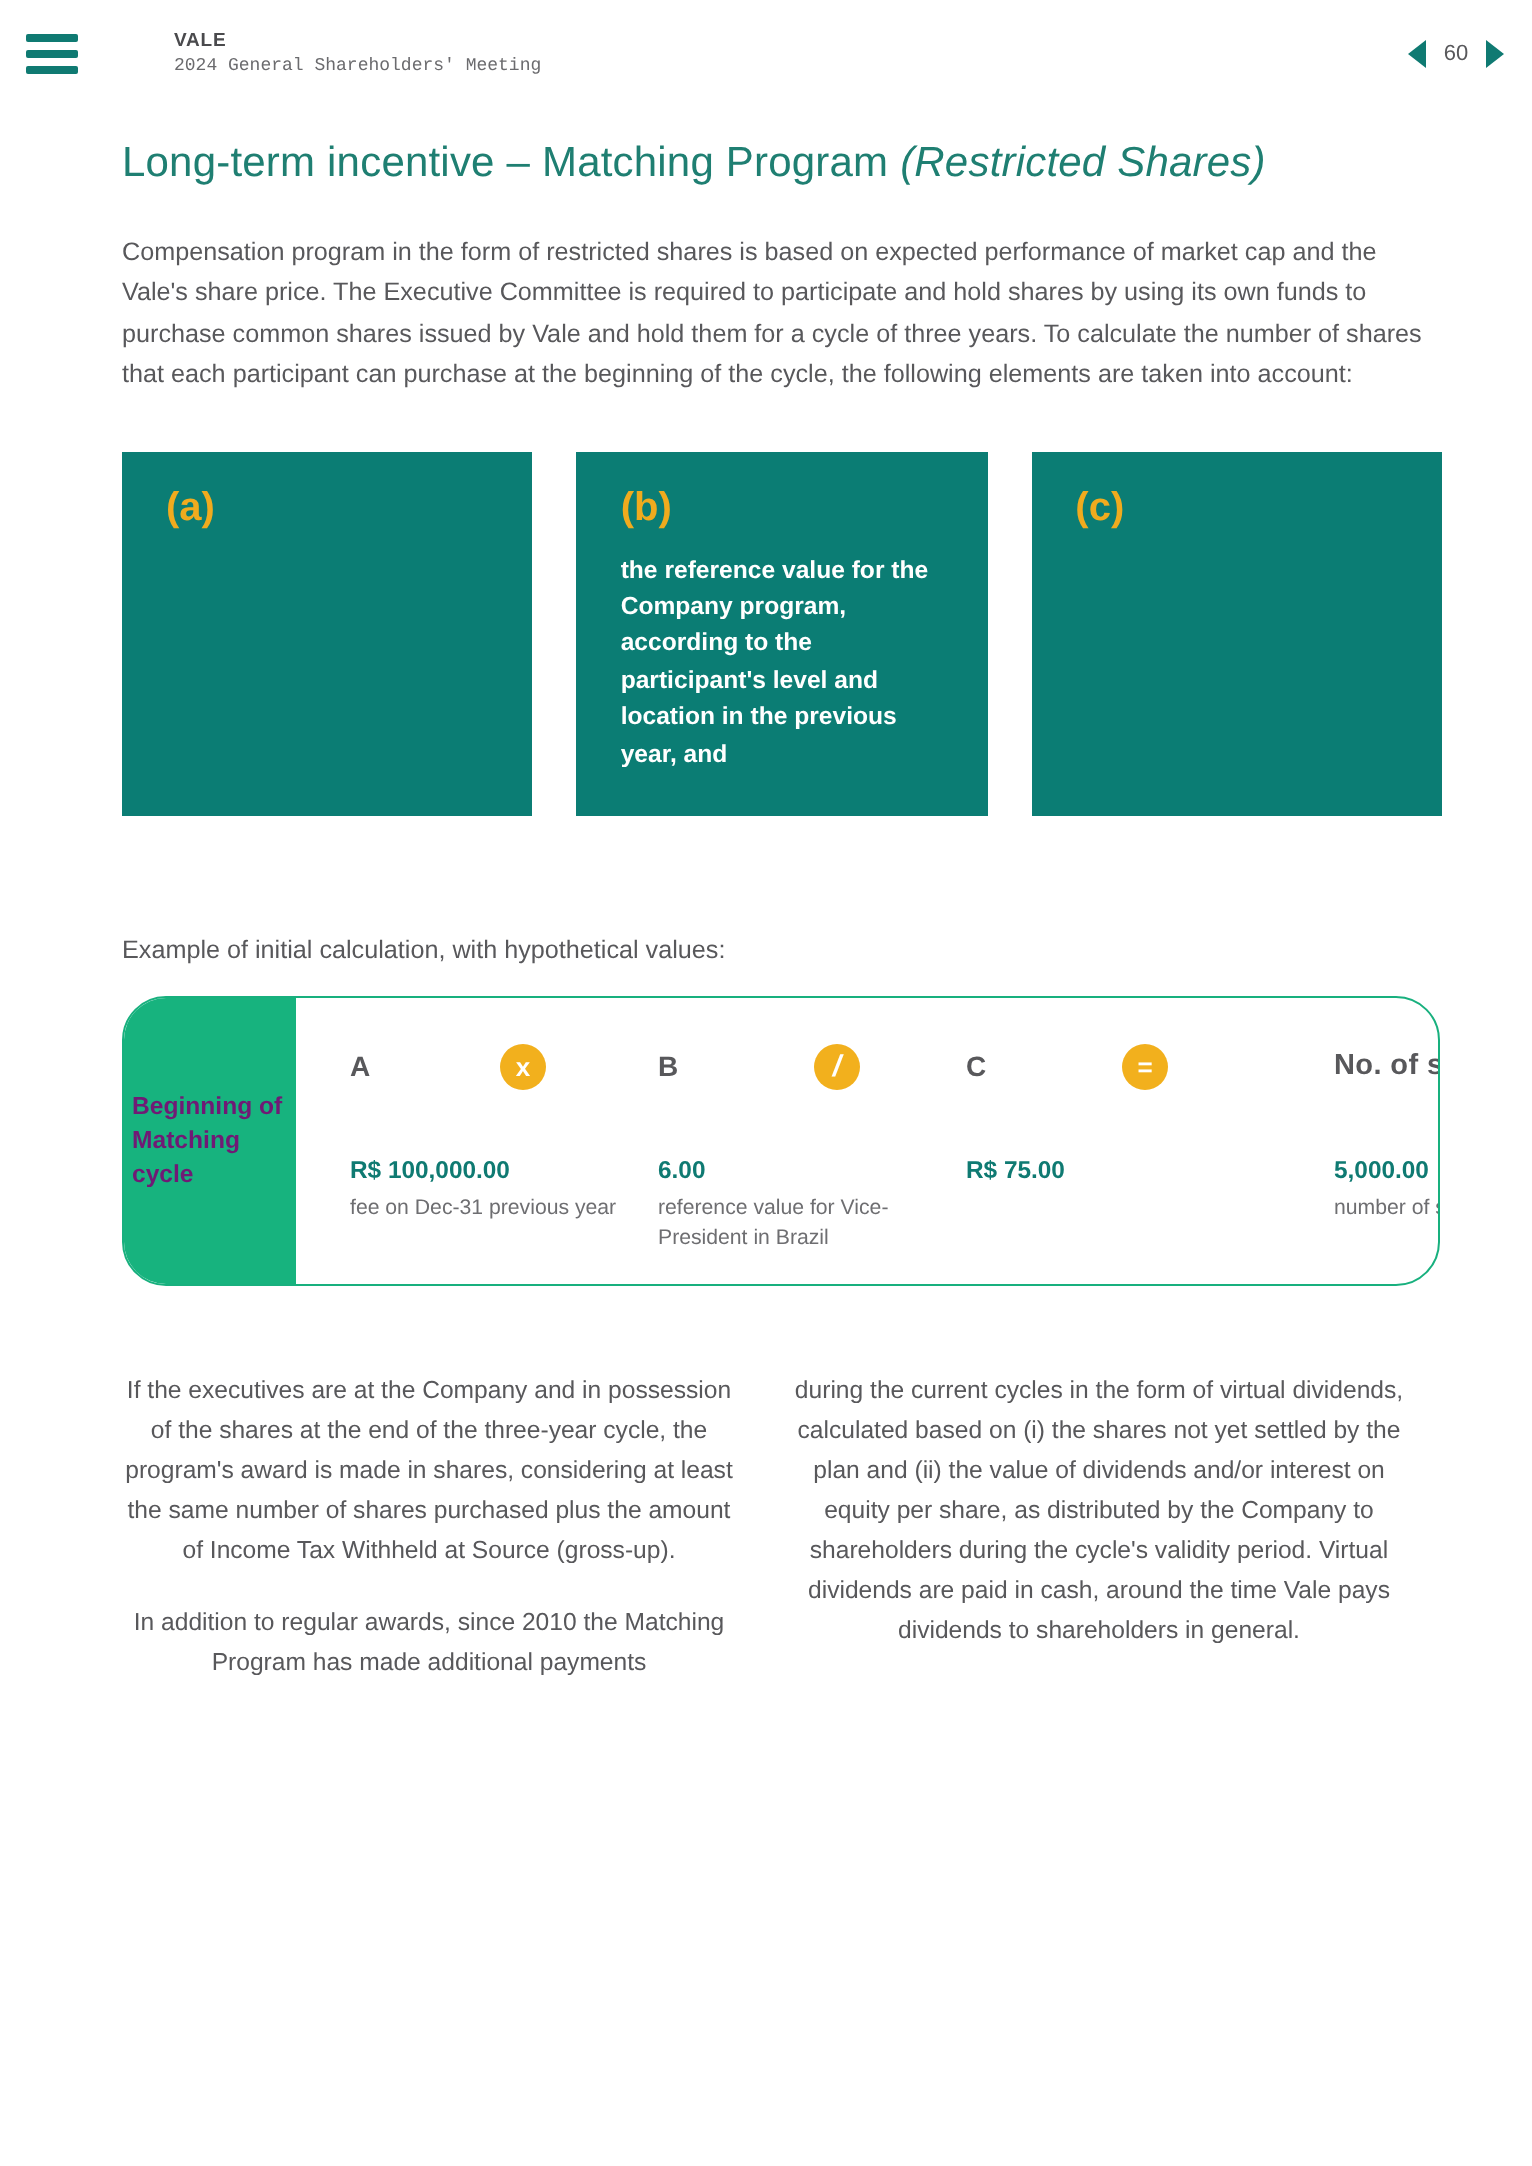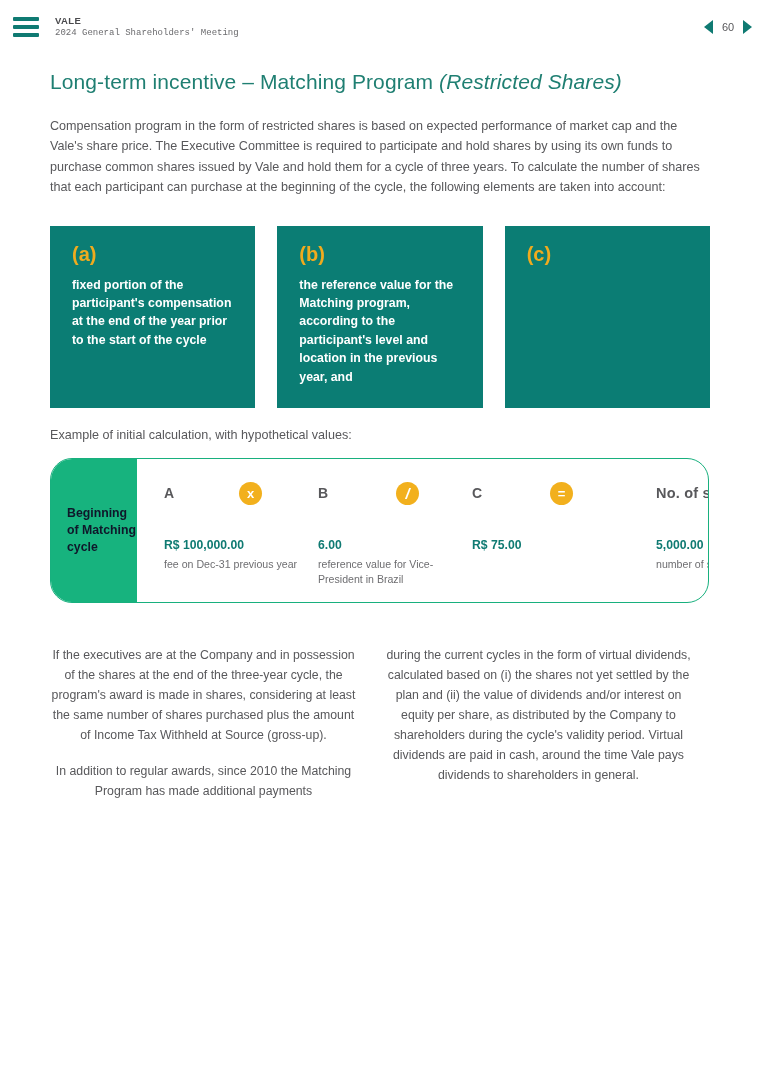"VALE" .brand { margin-left: none -> 32px }
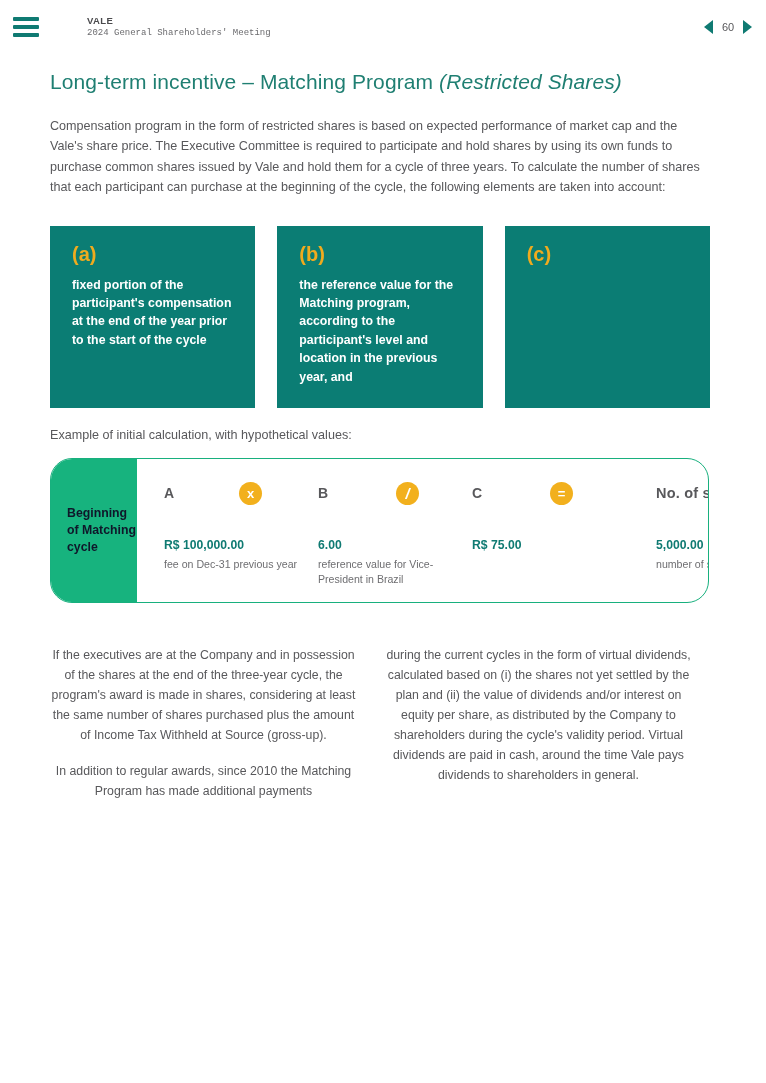"Long-term incentive – Matching Program" .content { left: 50px -> 61px }
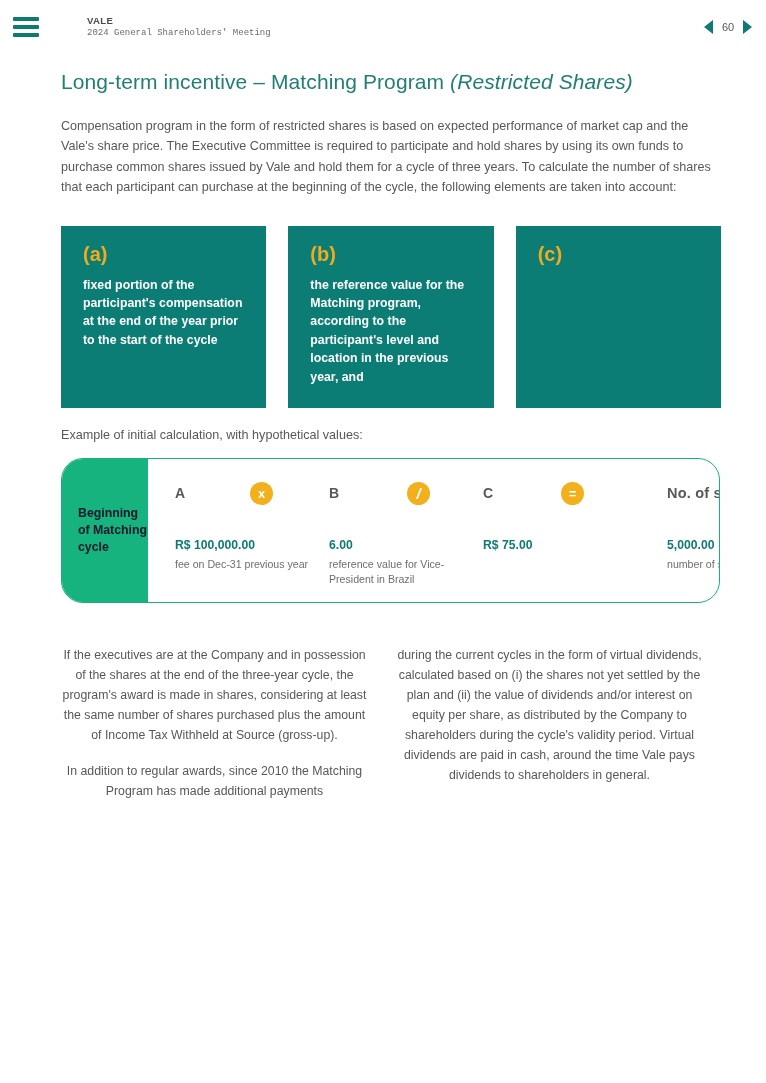"fixed portion of the participant's" div.card-text { html: <div>fixed portion of the participant's compensation at the end of the year prior to the start of the cycle</div> -> none }
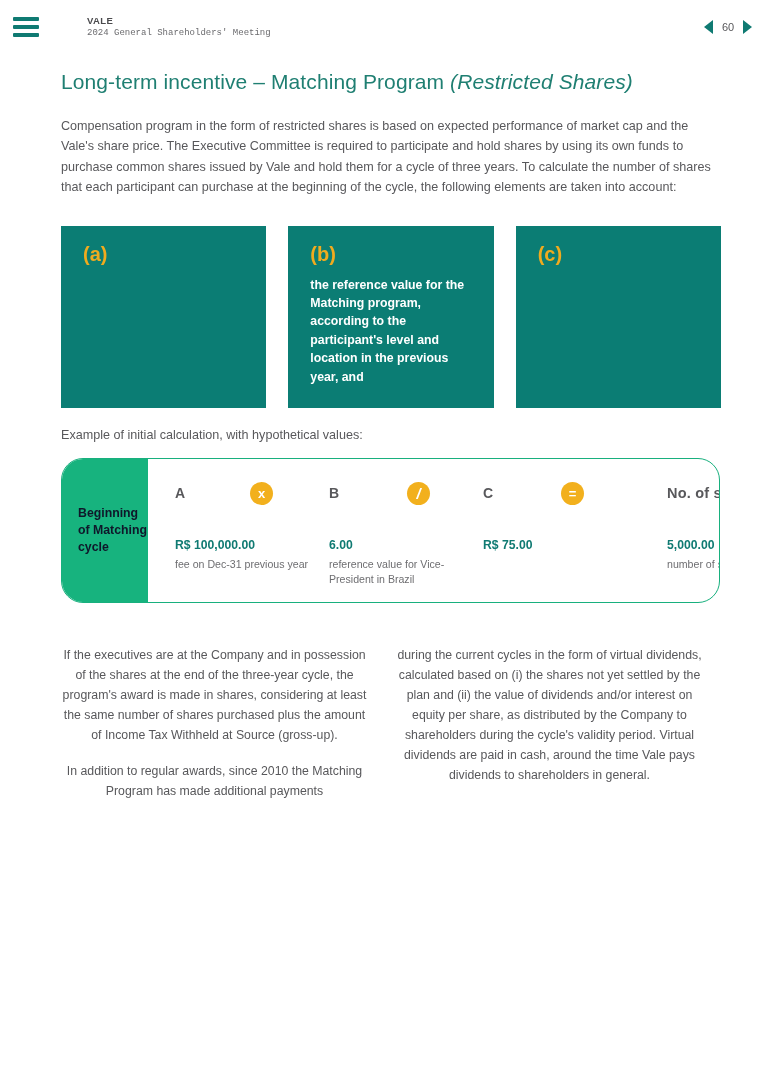"the reference value for the" div.card-text { text: Matching -> Company }
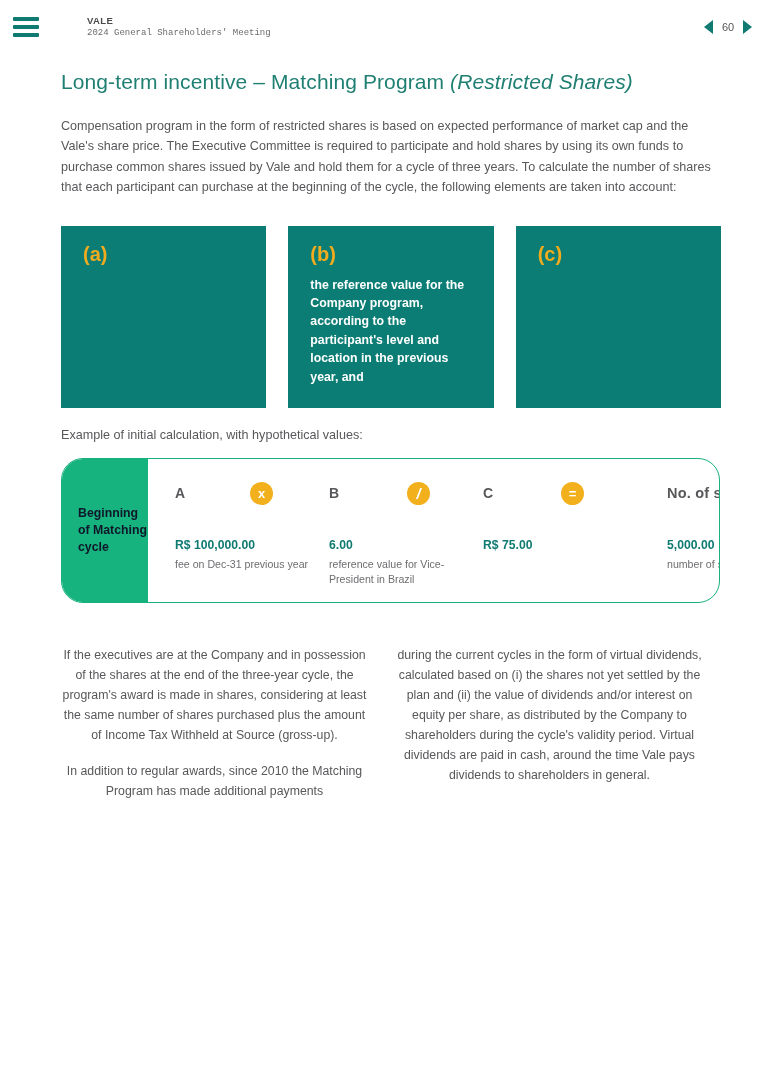"Example of initial calculation, with" .example-label { margin-top: 20px -> 60px }
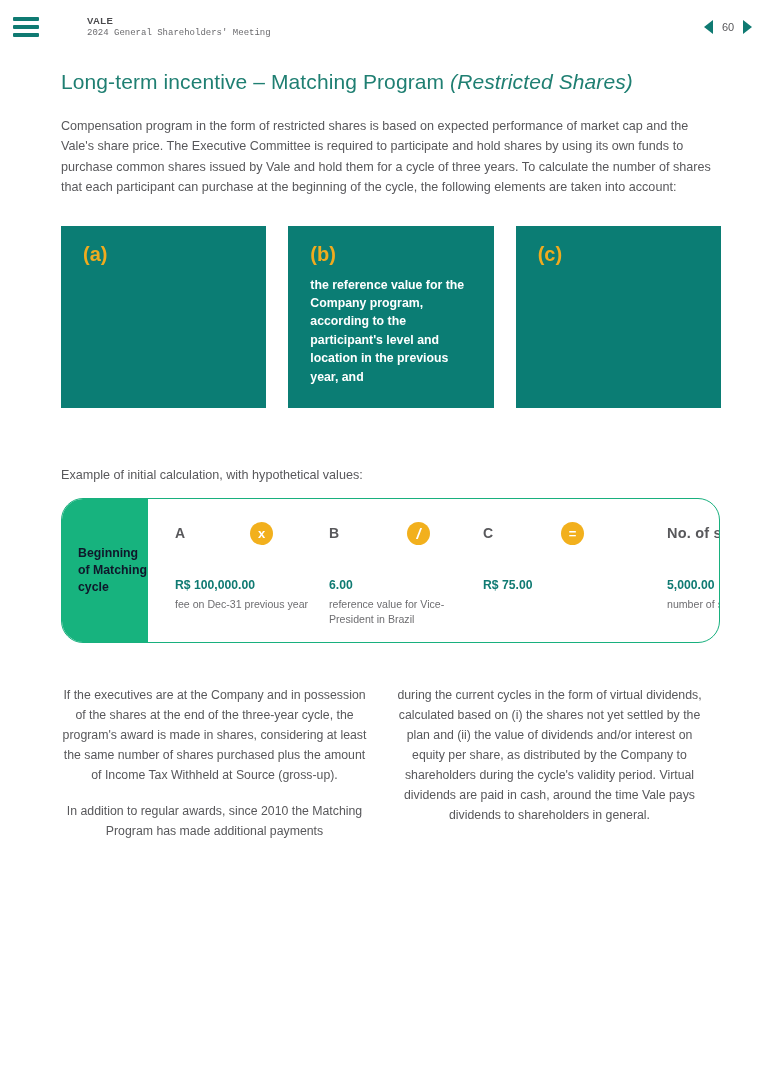"Beginning of Matching cycle" .calc-left { color: #0f172a -> #701a75; padding-left: 16px -> 4px }
